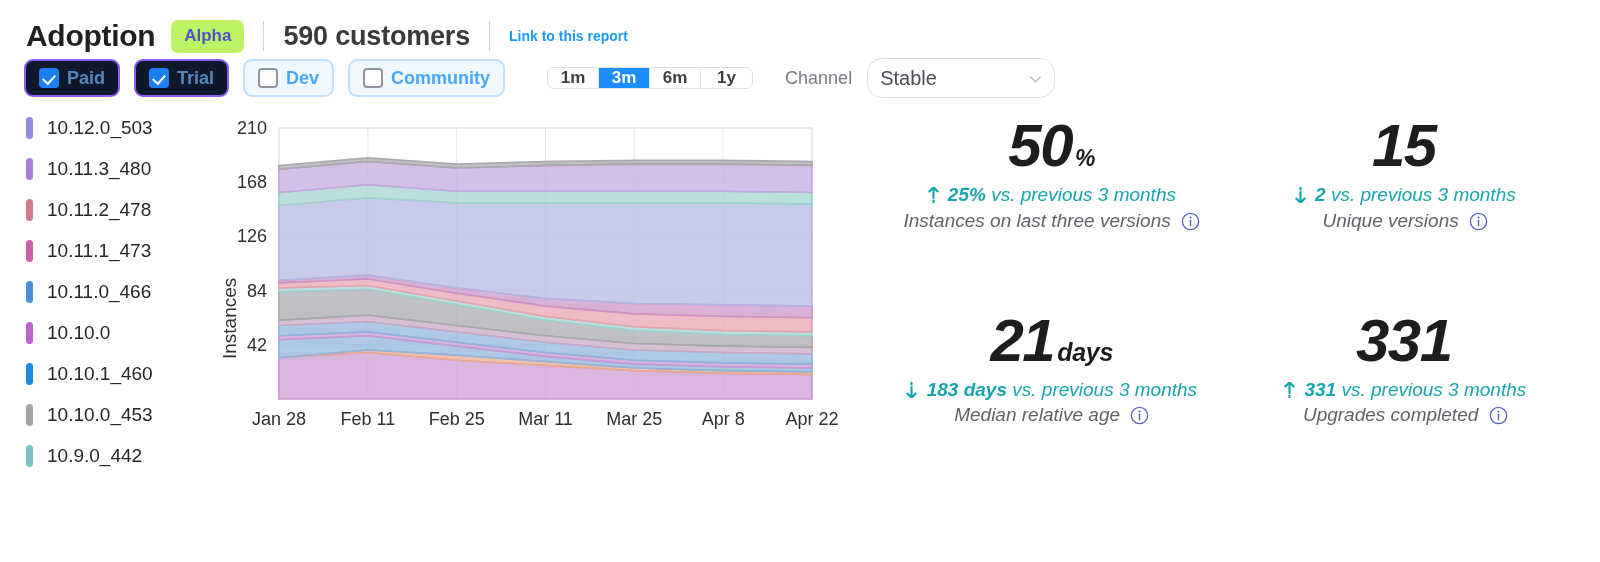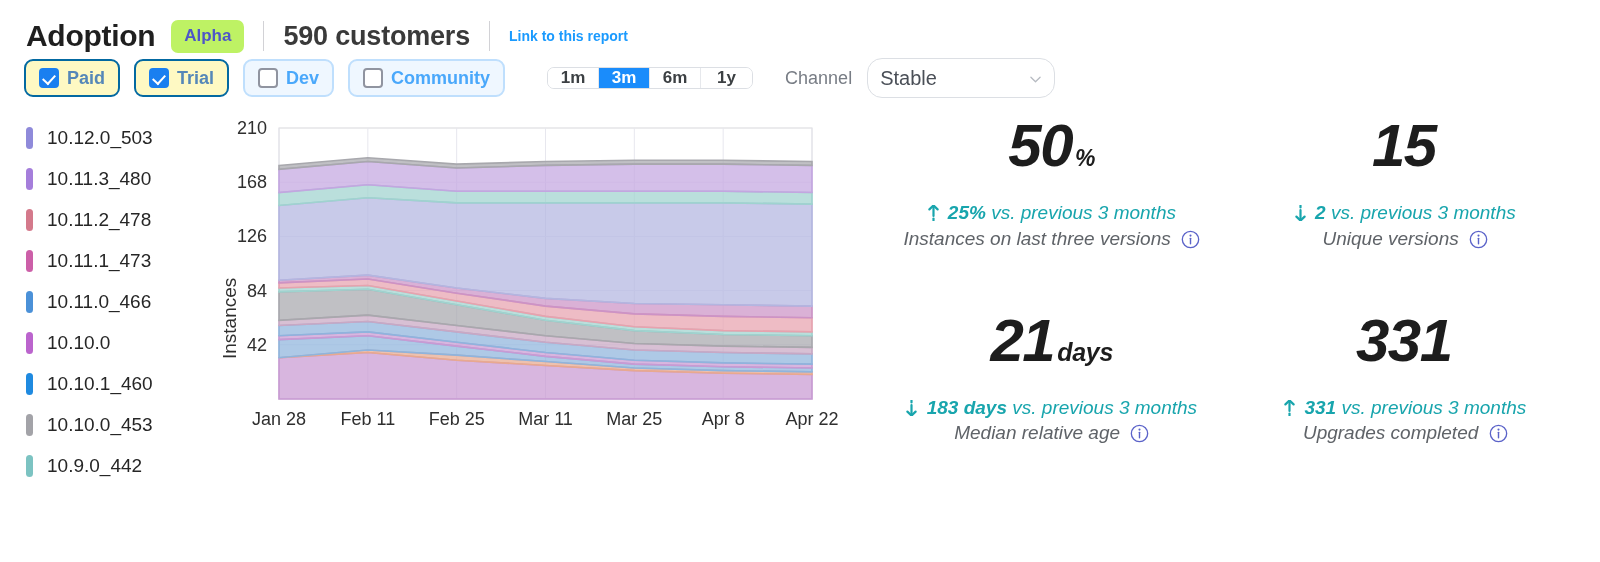"Paid" .chip.on { background: #fef9c3 -> #0f172a; border: 2px solid #0369a1 -> 2px solid #8b5cf6 }
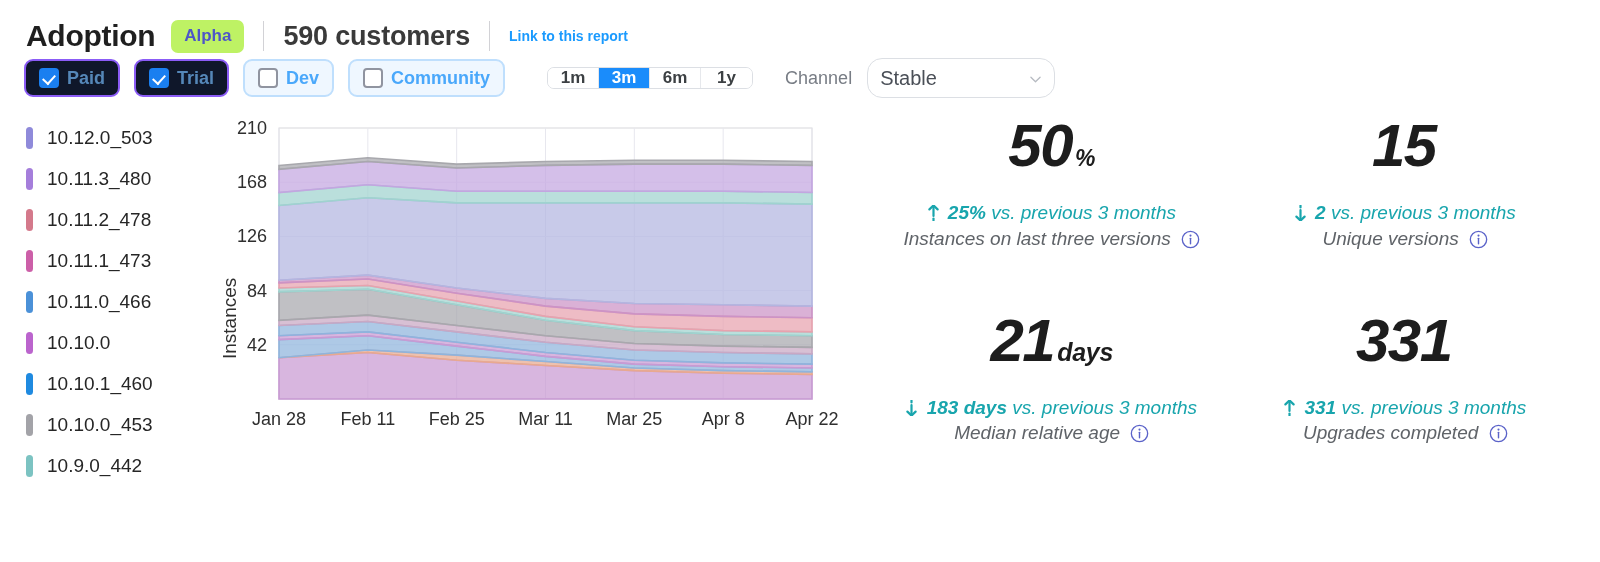"10.12.0_503" .legend-item { align-items: center -> none }
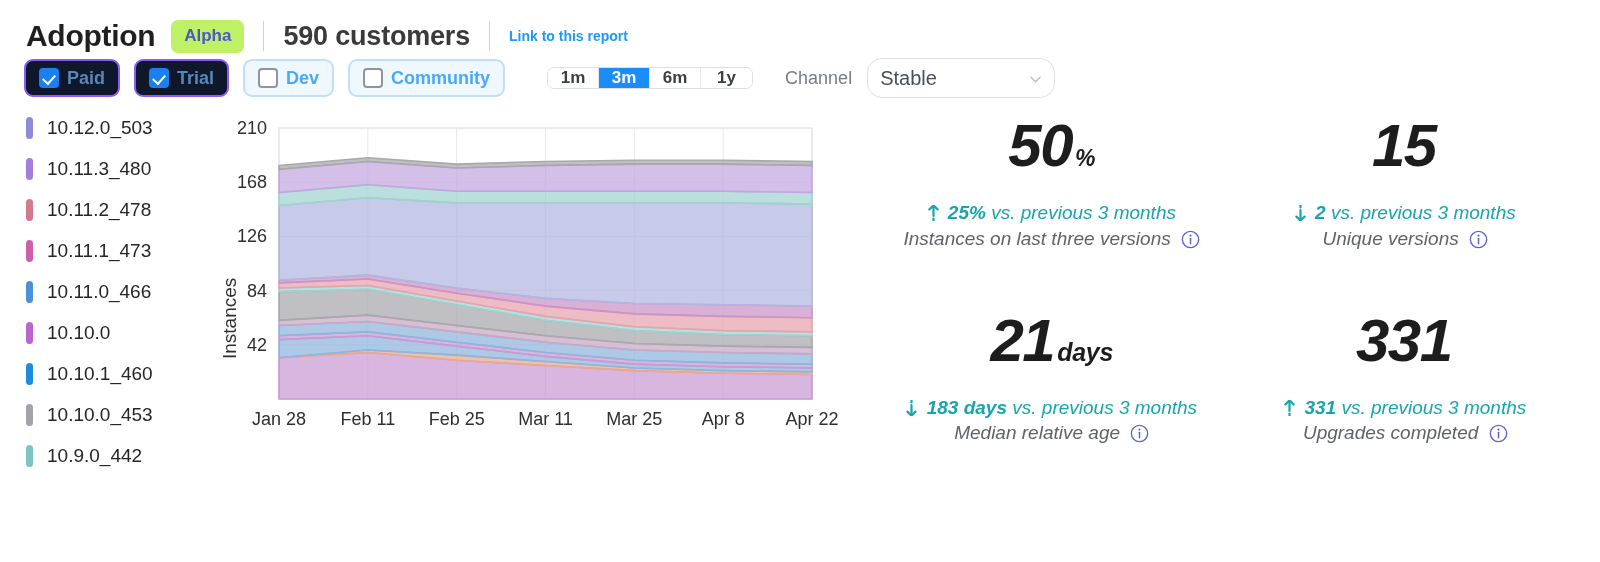"25% vs. previous 3 months" .kpi-delta { margin-top: 25px -> 7px }
